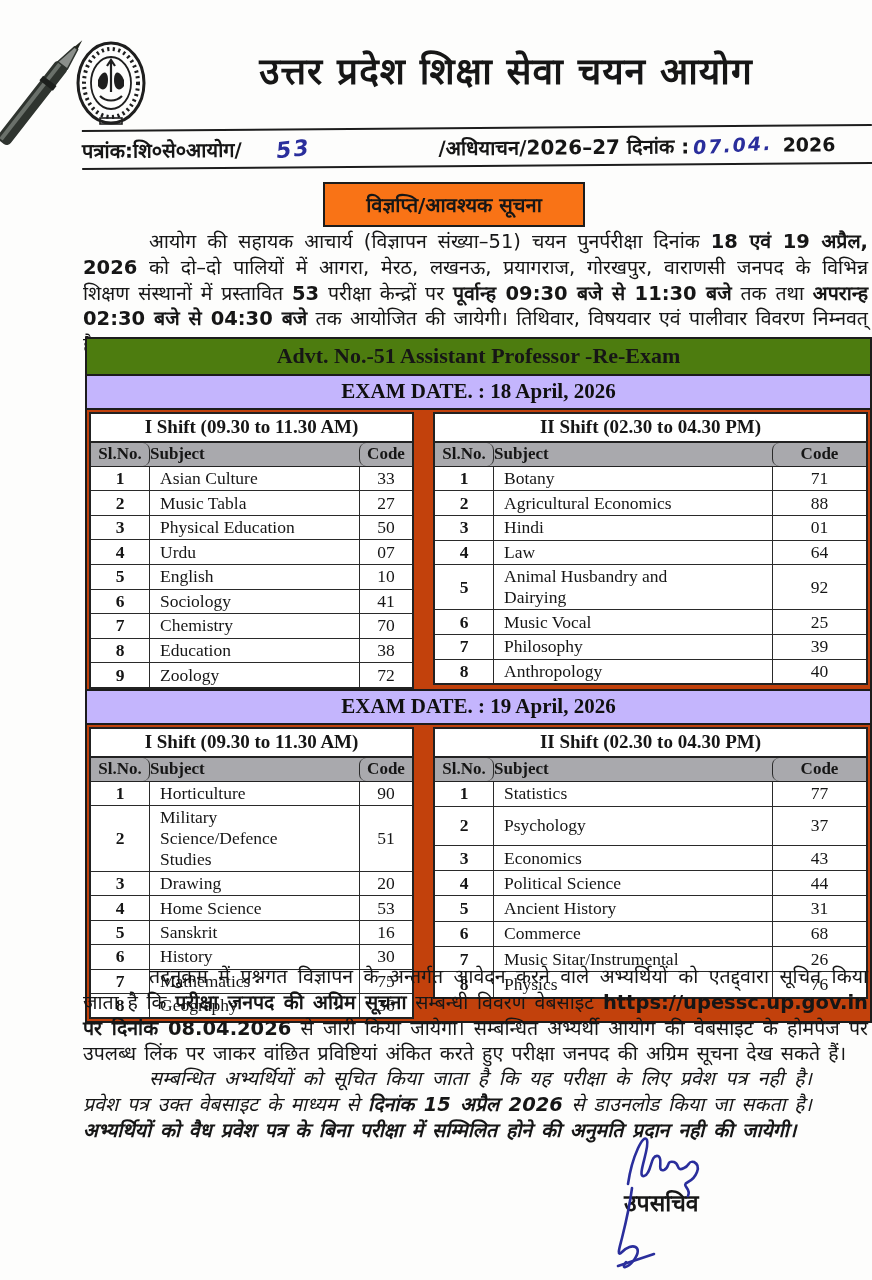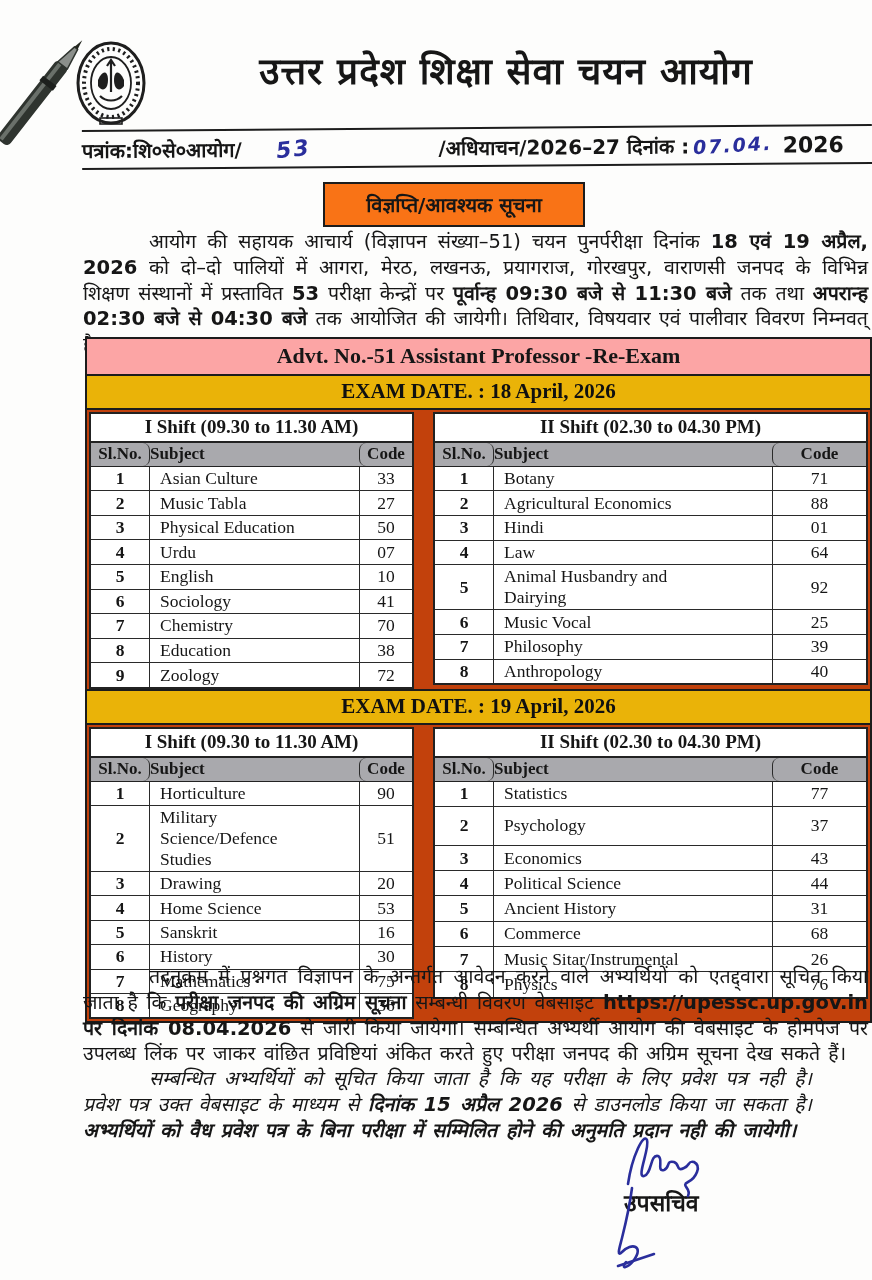"2026" #ref-year { font-size: 22px -> 19px }
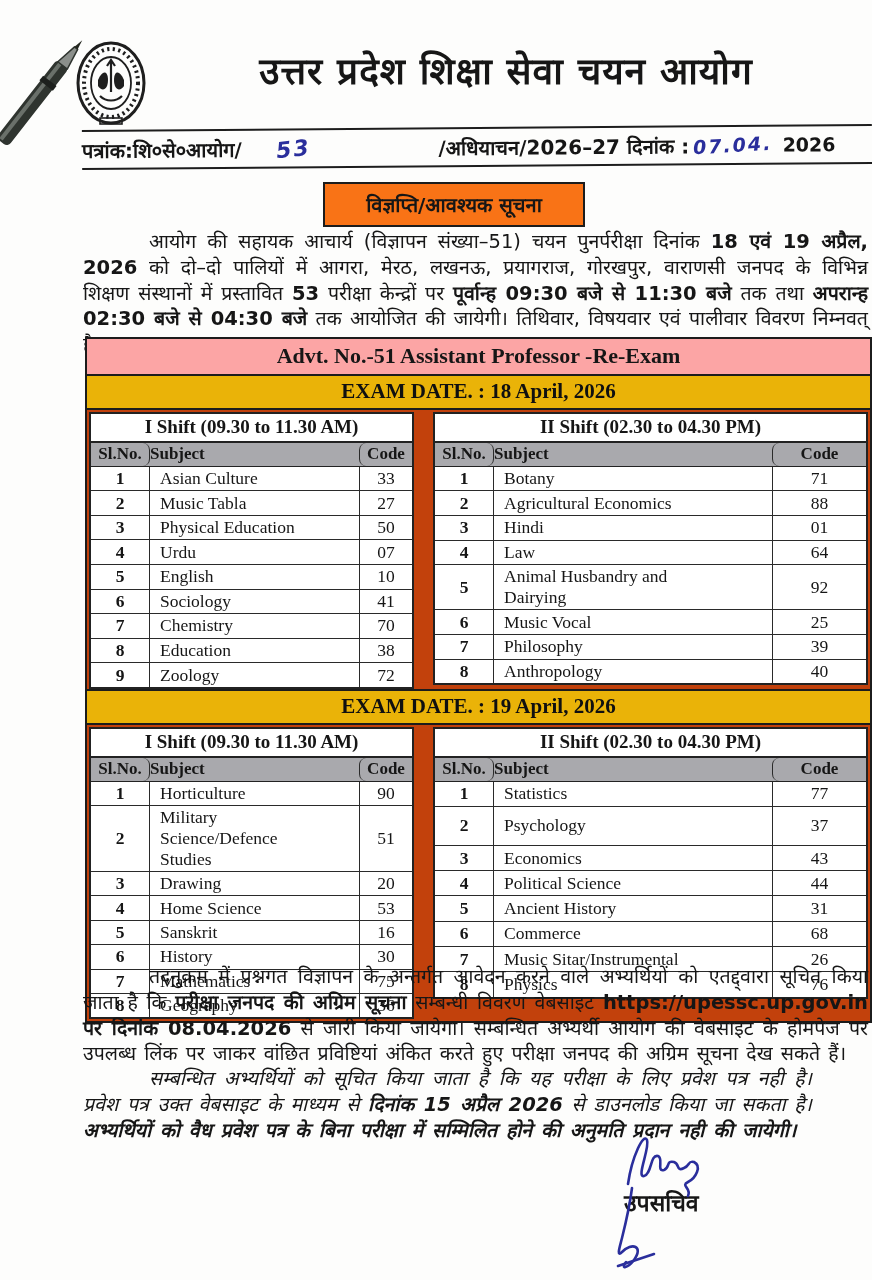"Advt. No.-51 Assistant Professor" #advt-row { background: #fca5a5 -> #4d7c0f }
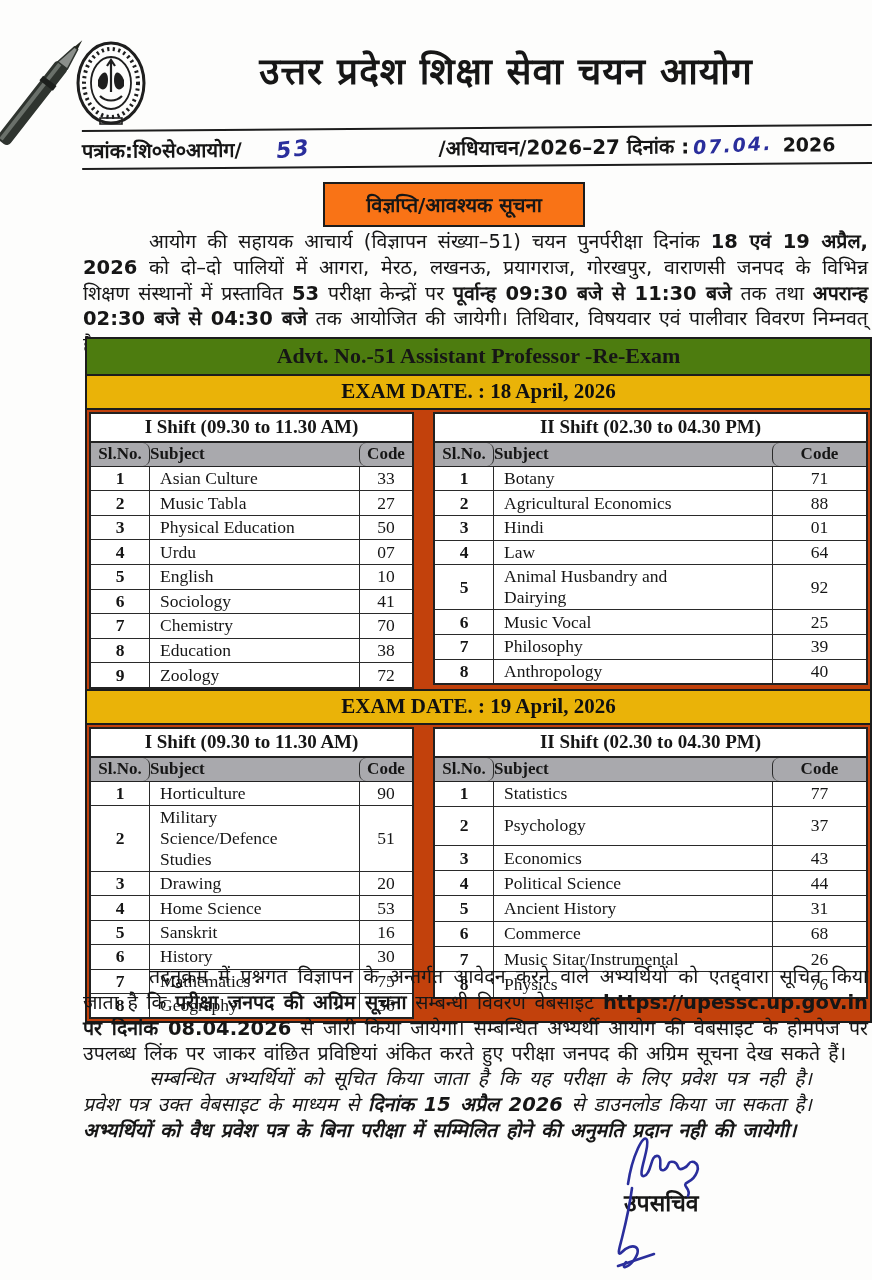"EXAM DATE. : 18 April," .date-bar { background: #eab308 -> #c4b5fd }
